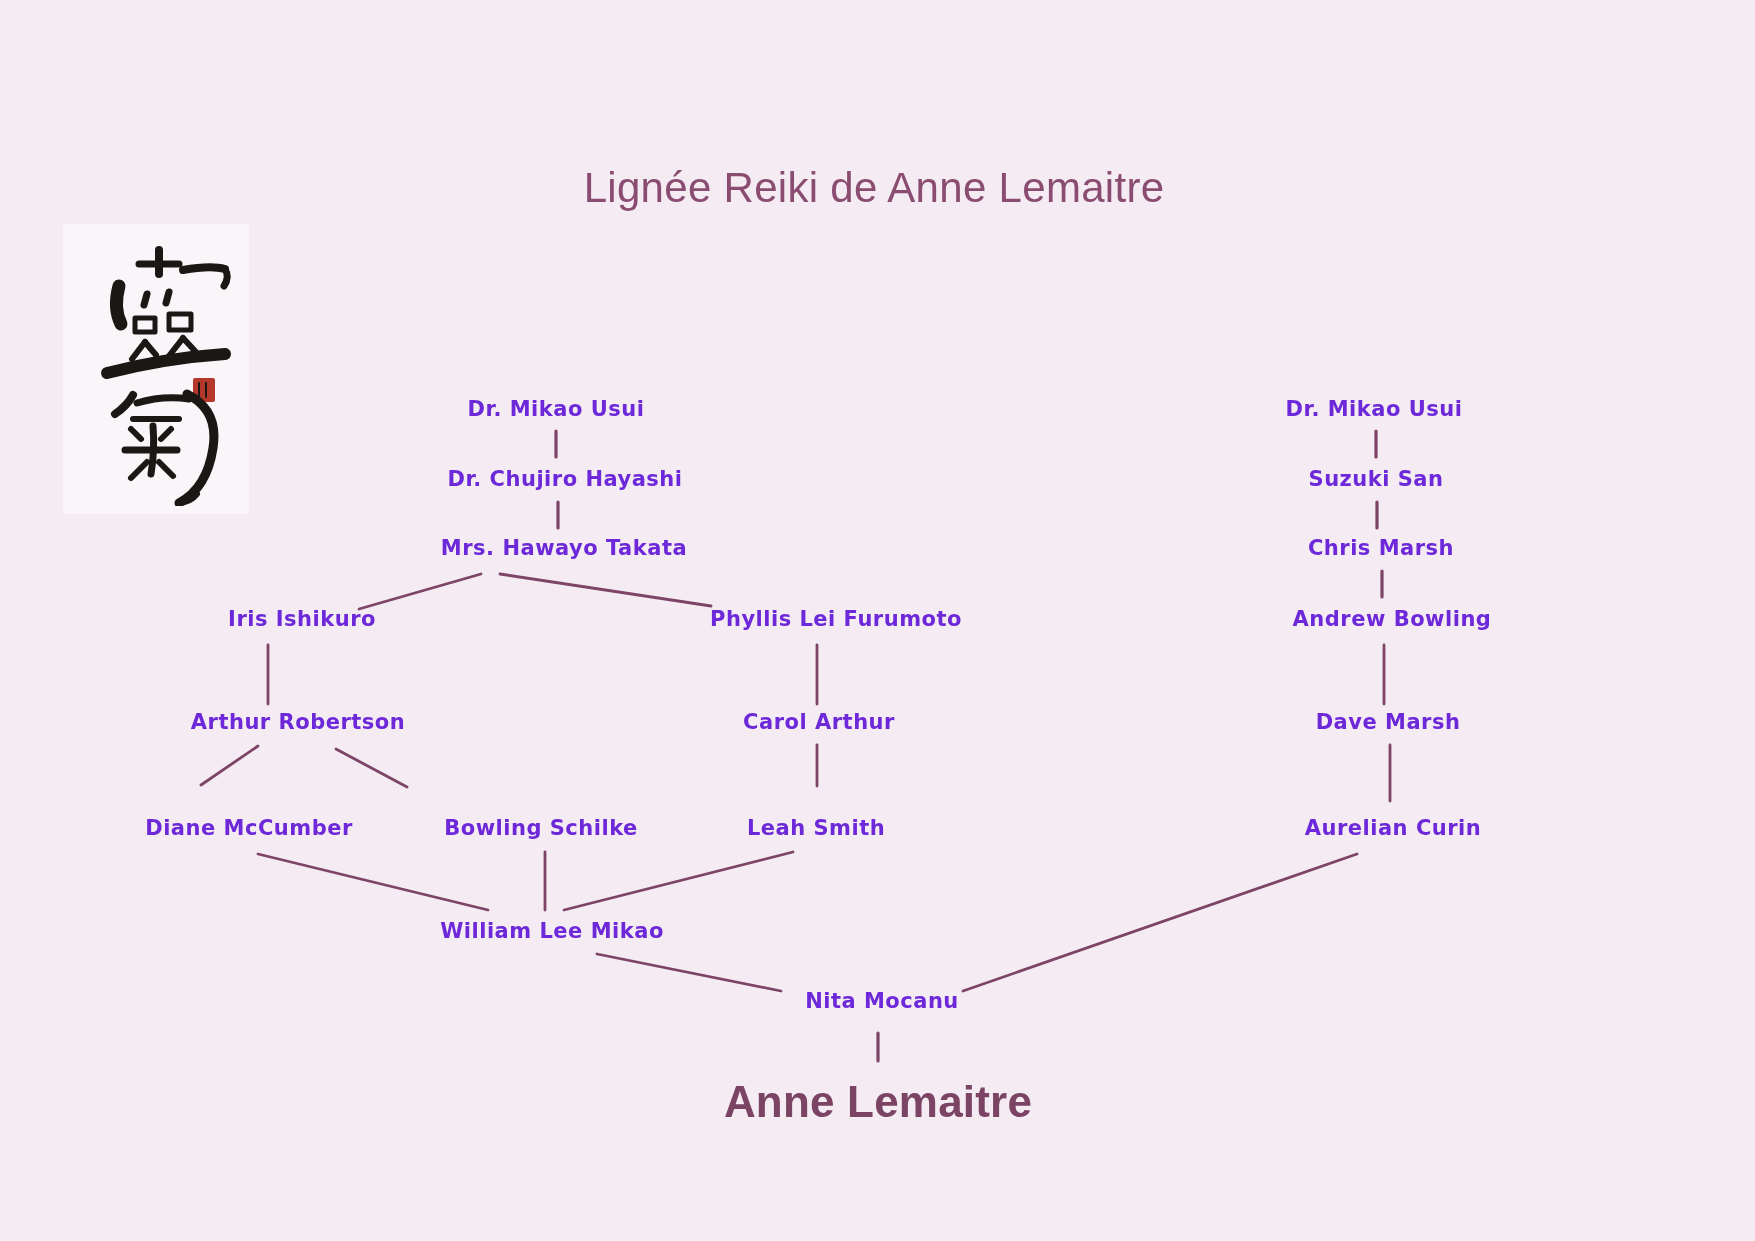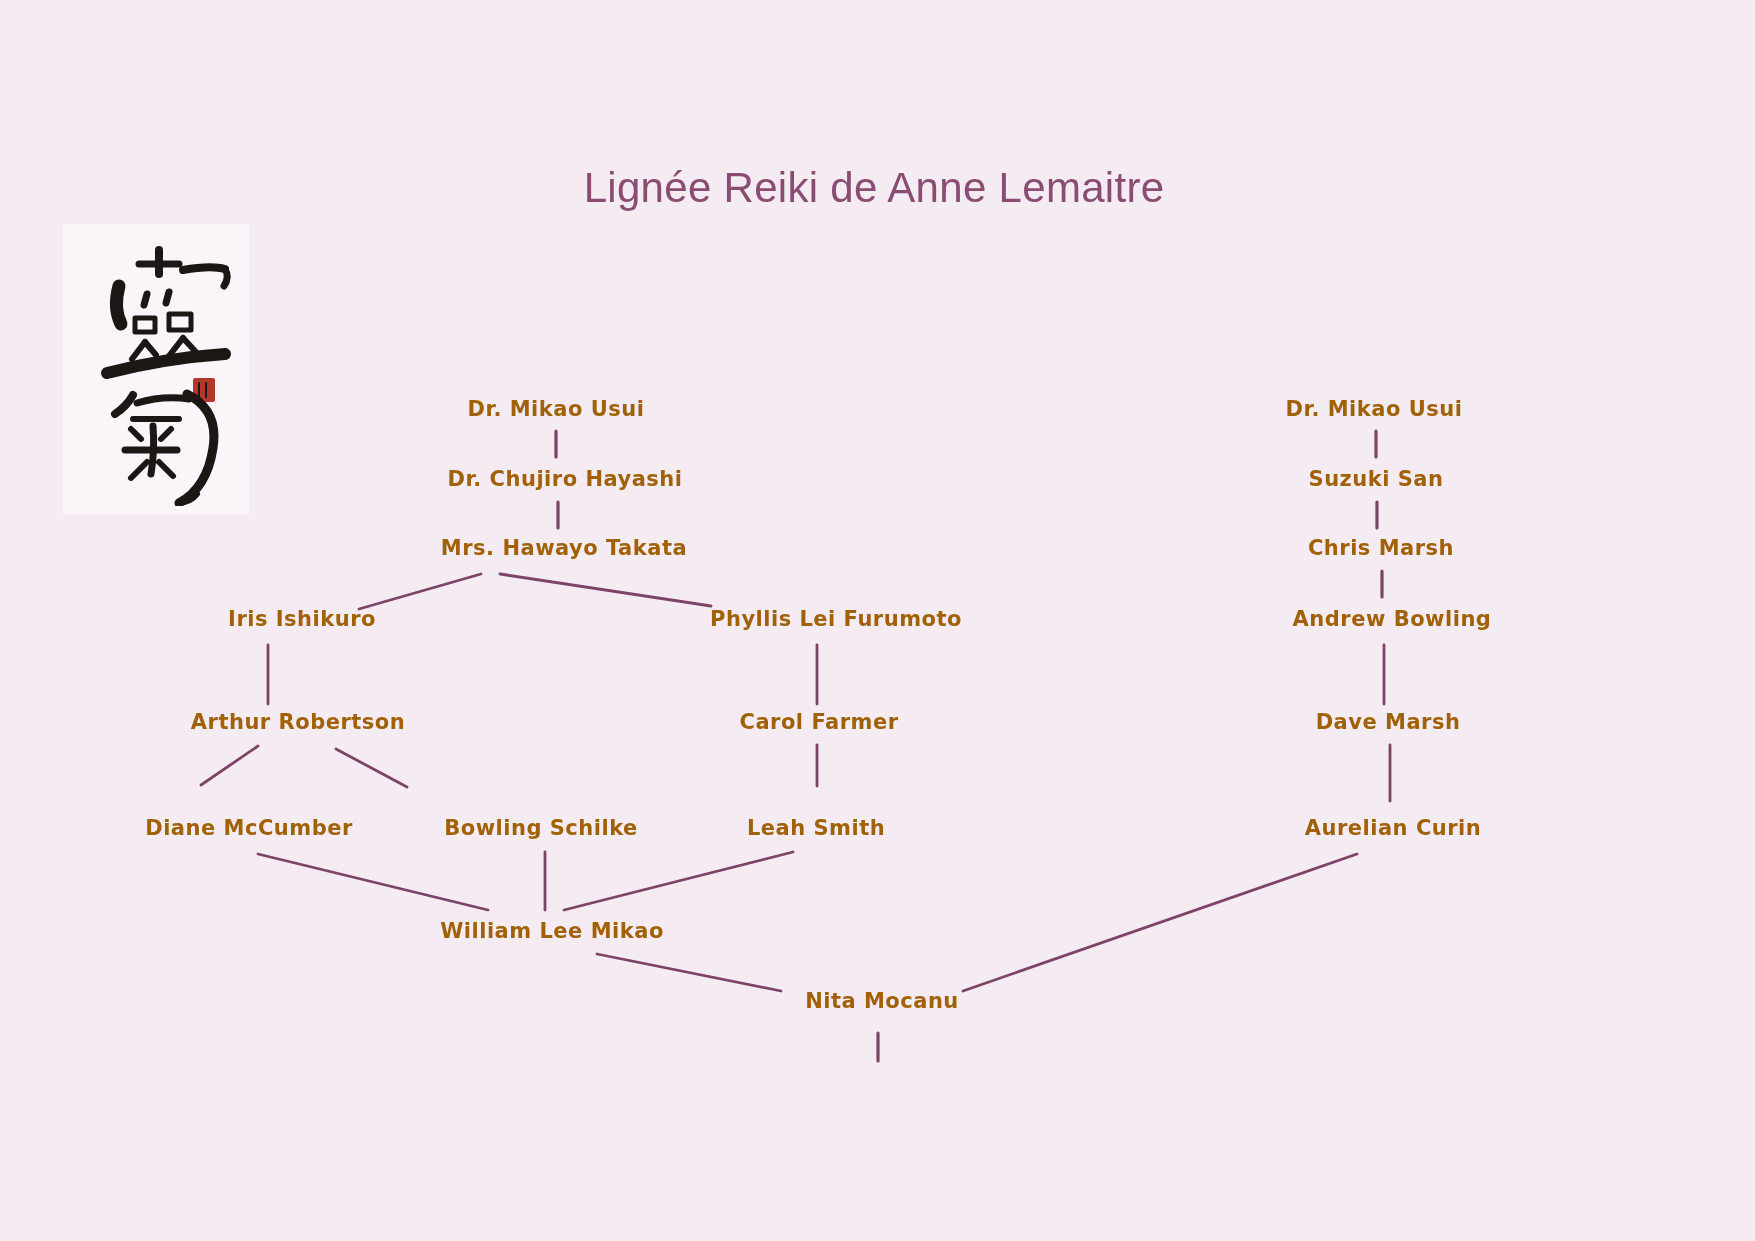"Dr. Mikao Usui" .node { color: #a16207 -> #6d28d9 }
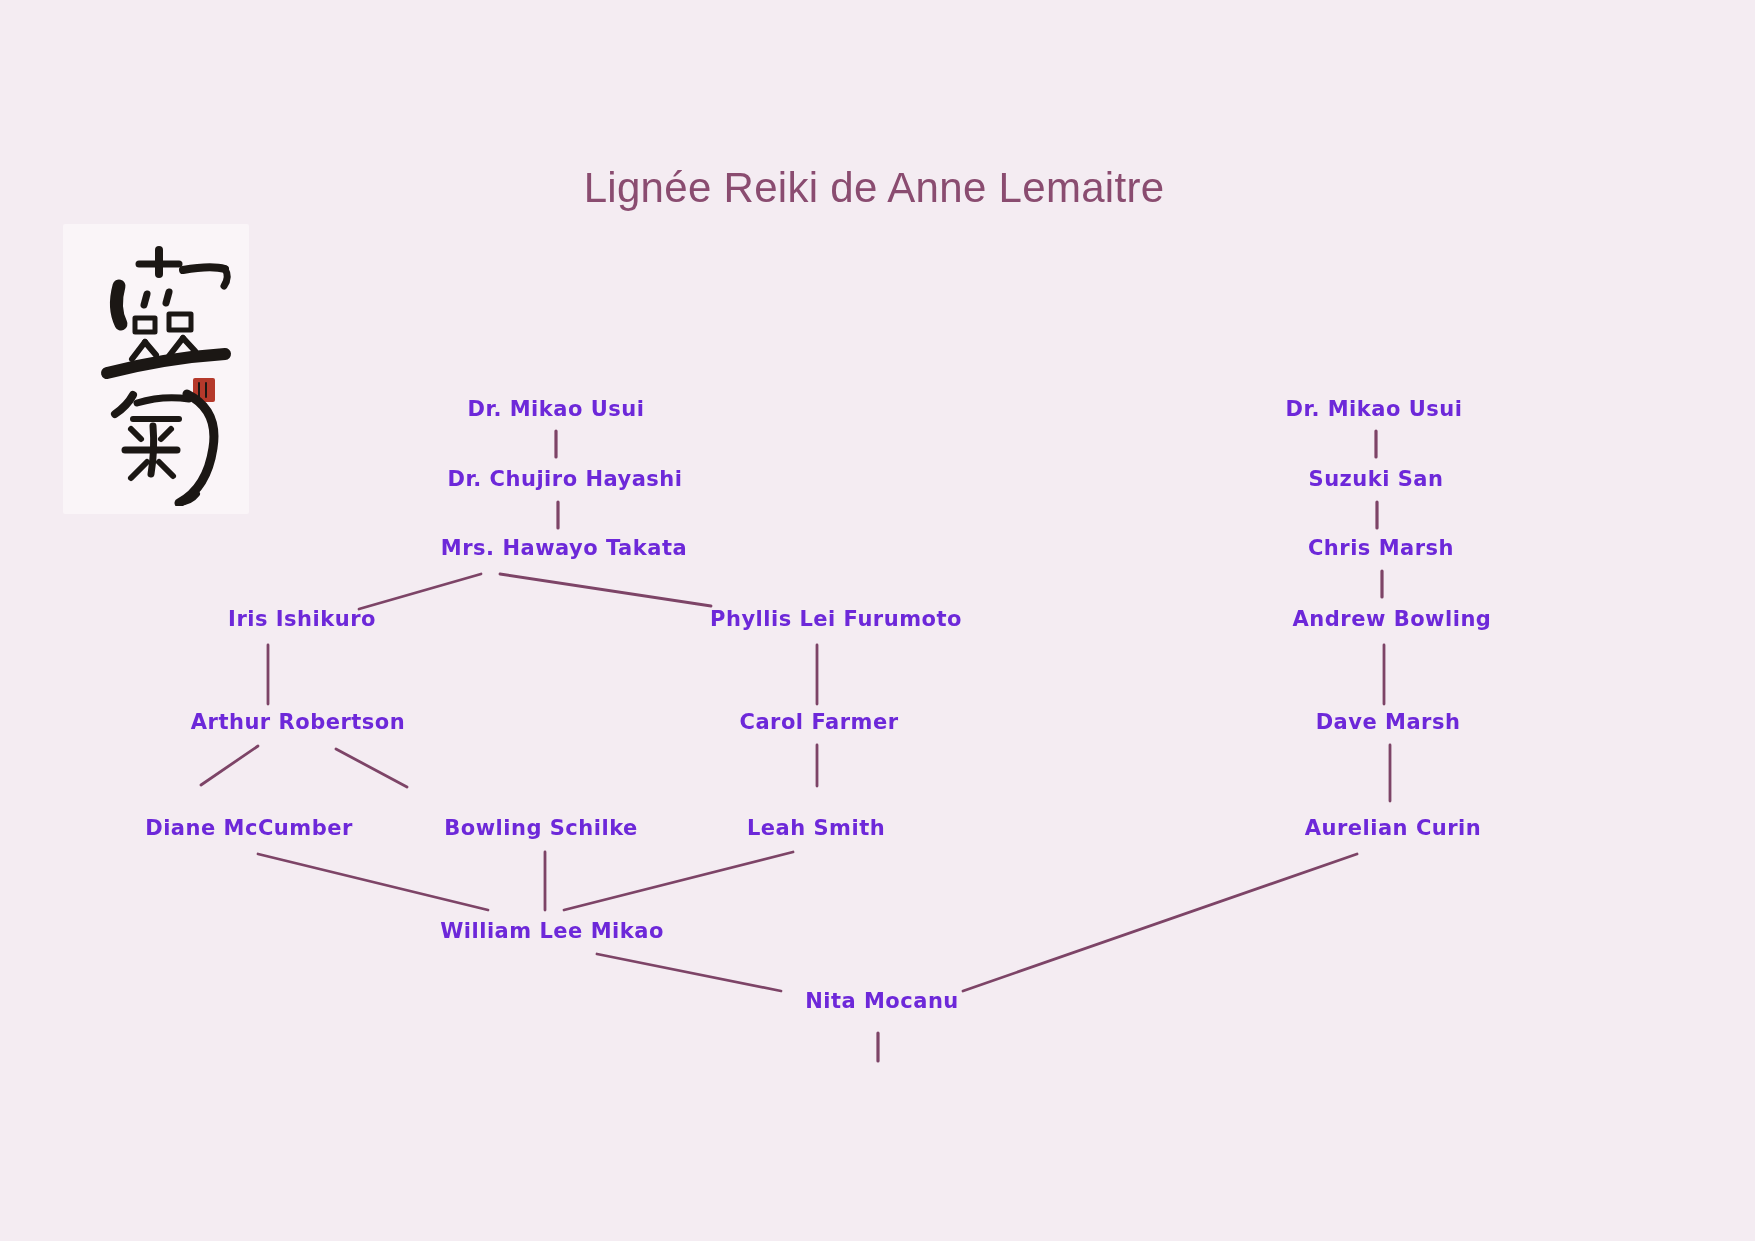"Carol Farmer" div.node { text: Farmer -> Arthur }
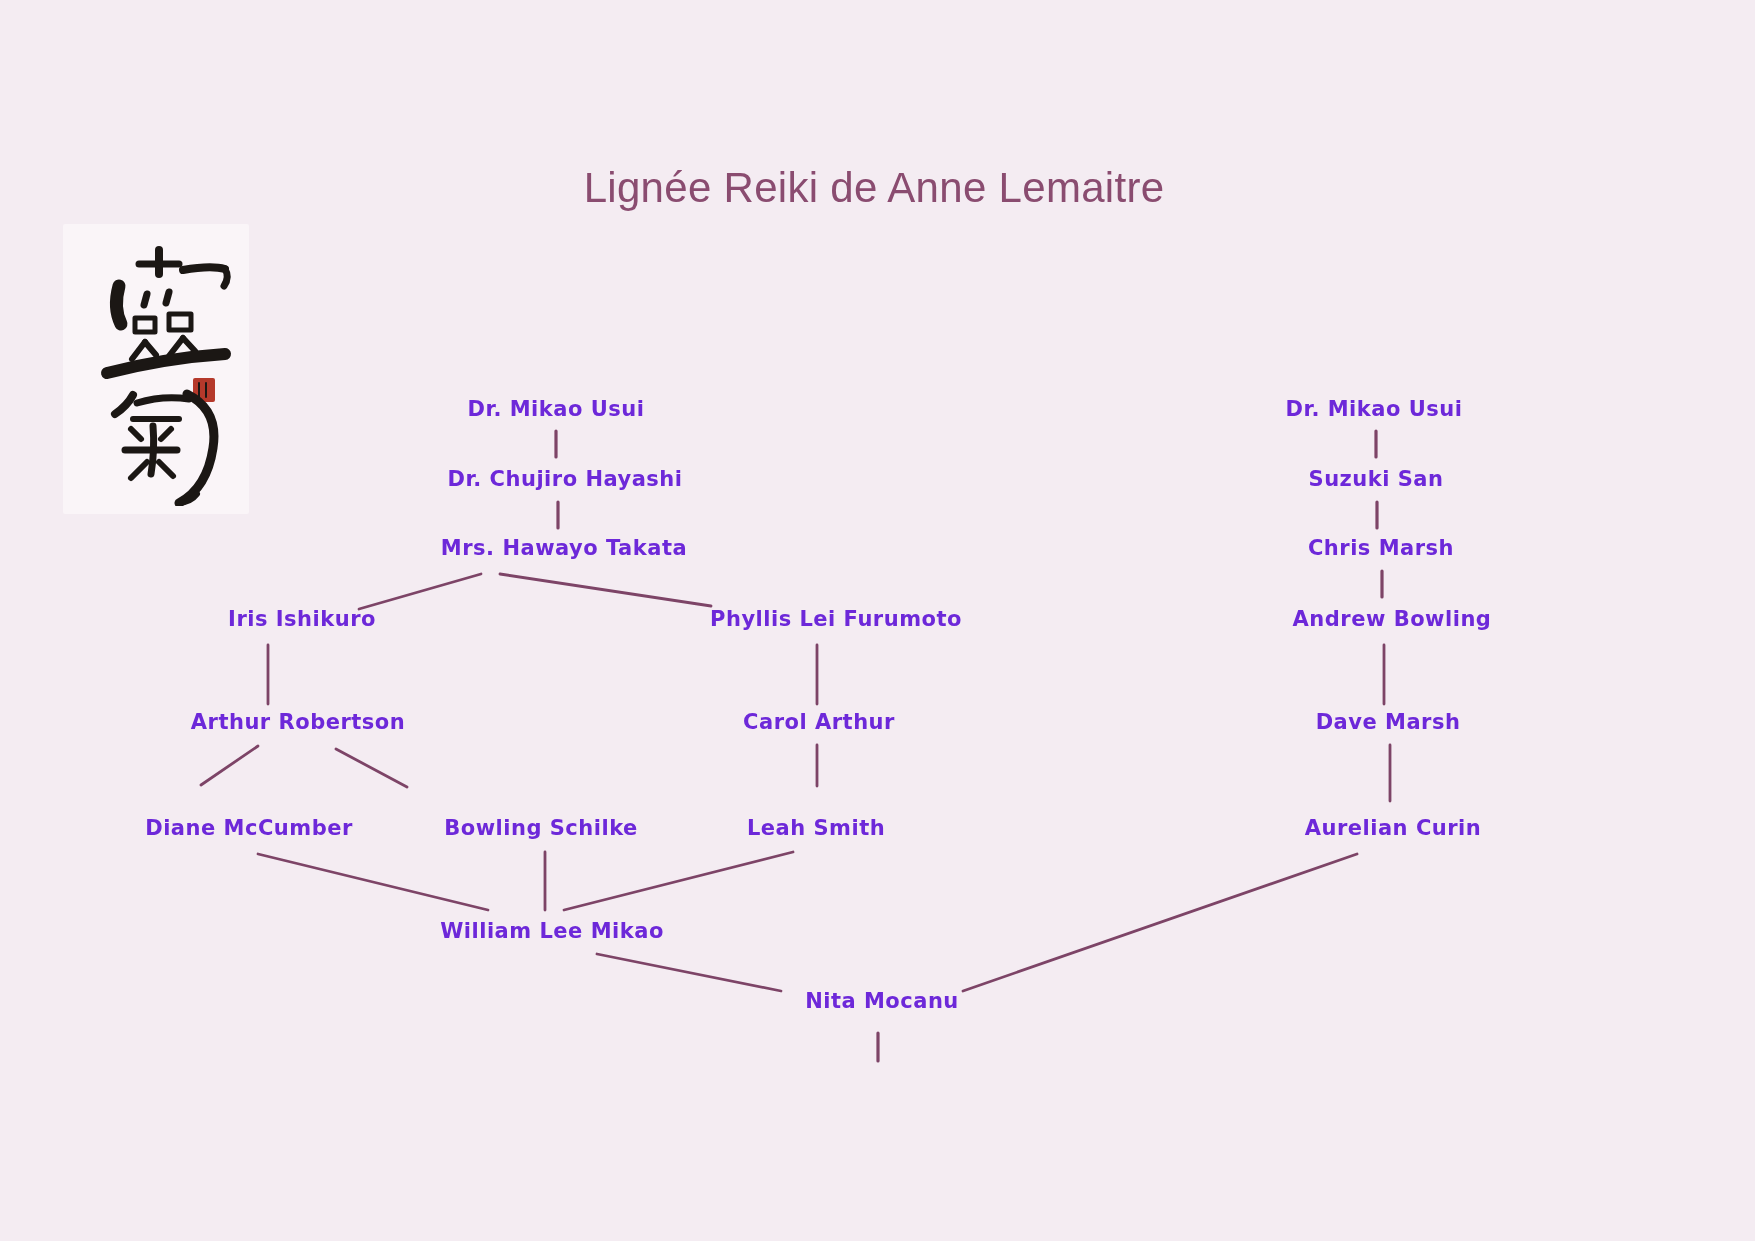"Anne Lemaitre" div.final-name { html: none -> <div>Anne Lemaitre</div> }
